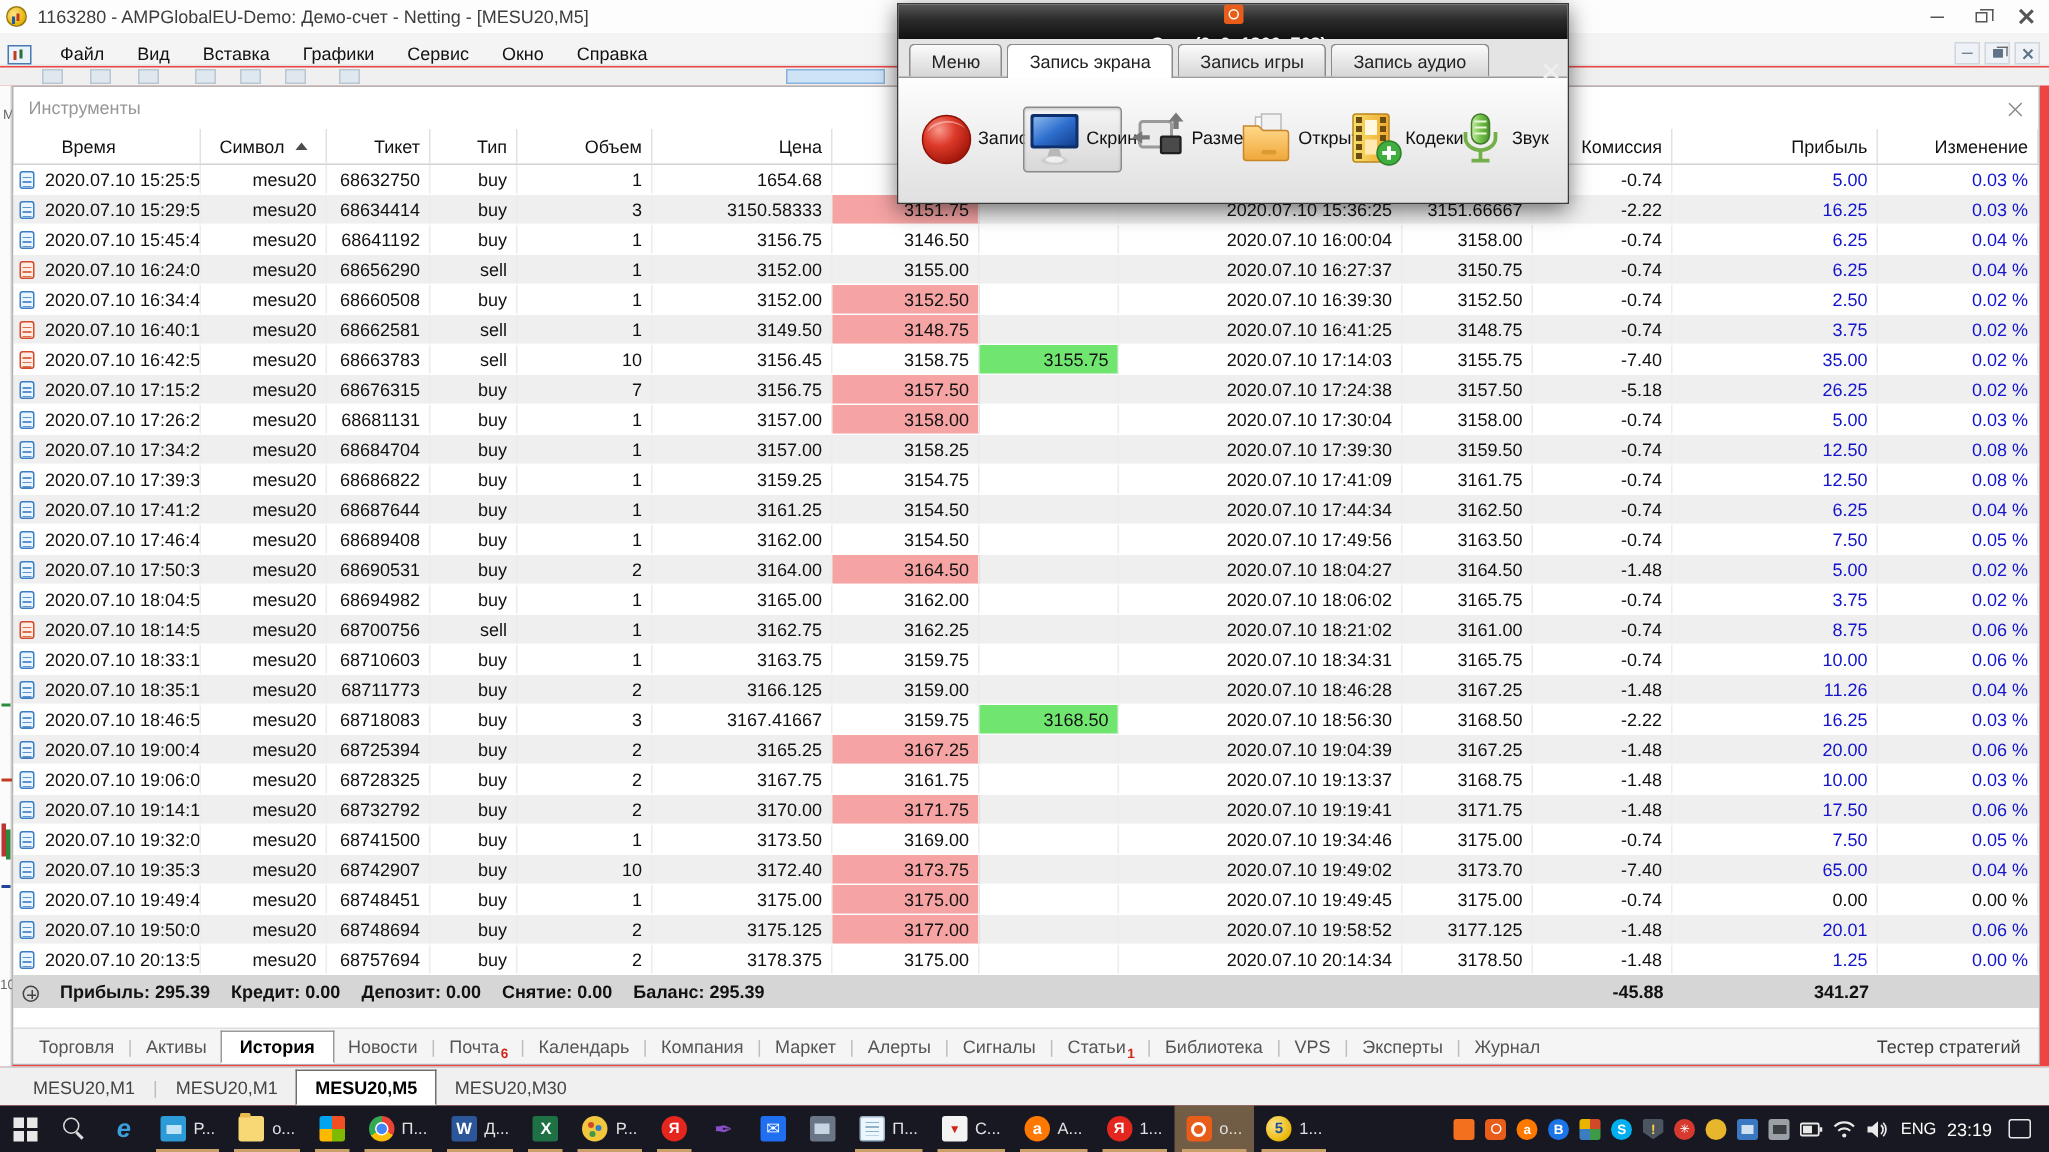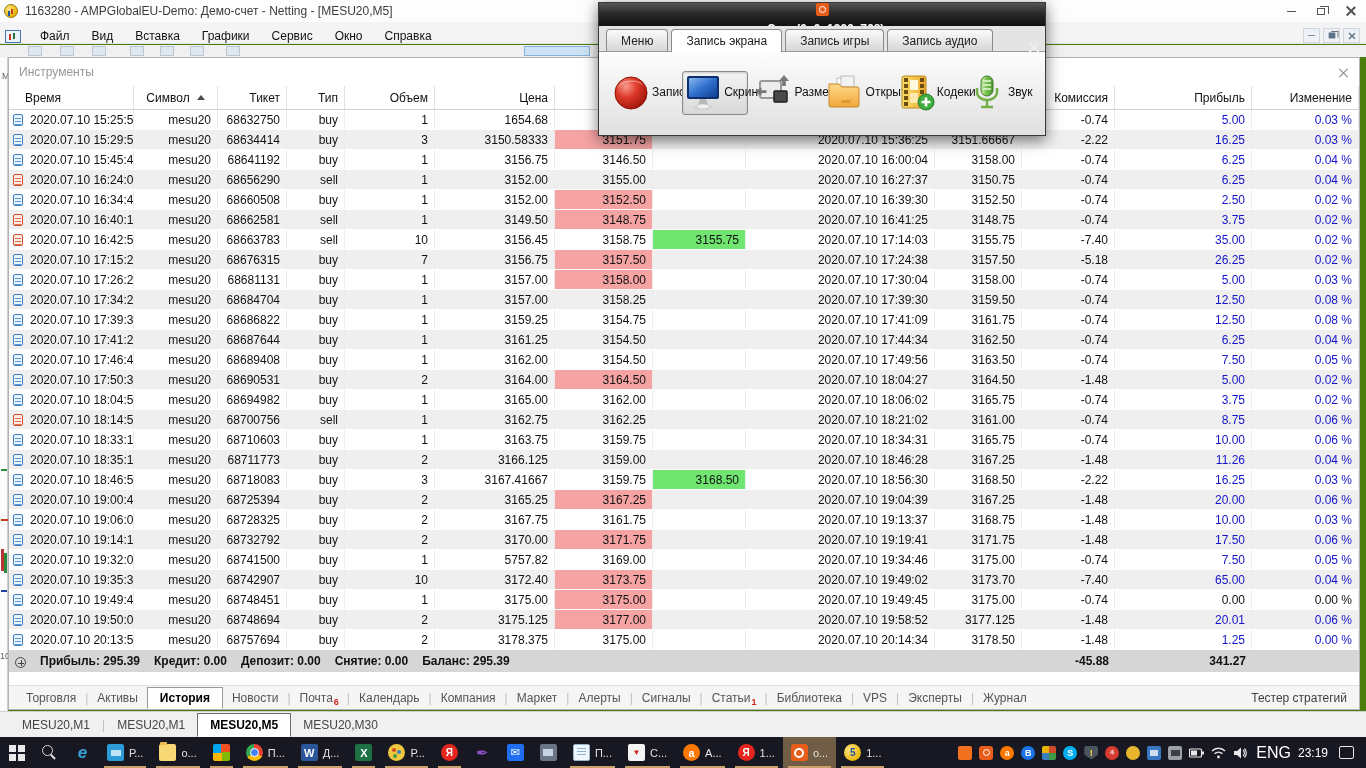"1163280 - AMPGlobalEU-Demo: Демо-счет -" #screen { background: #4d7c0f -> #ef4444 }
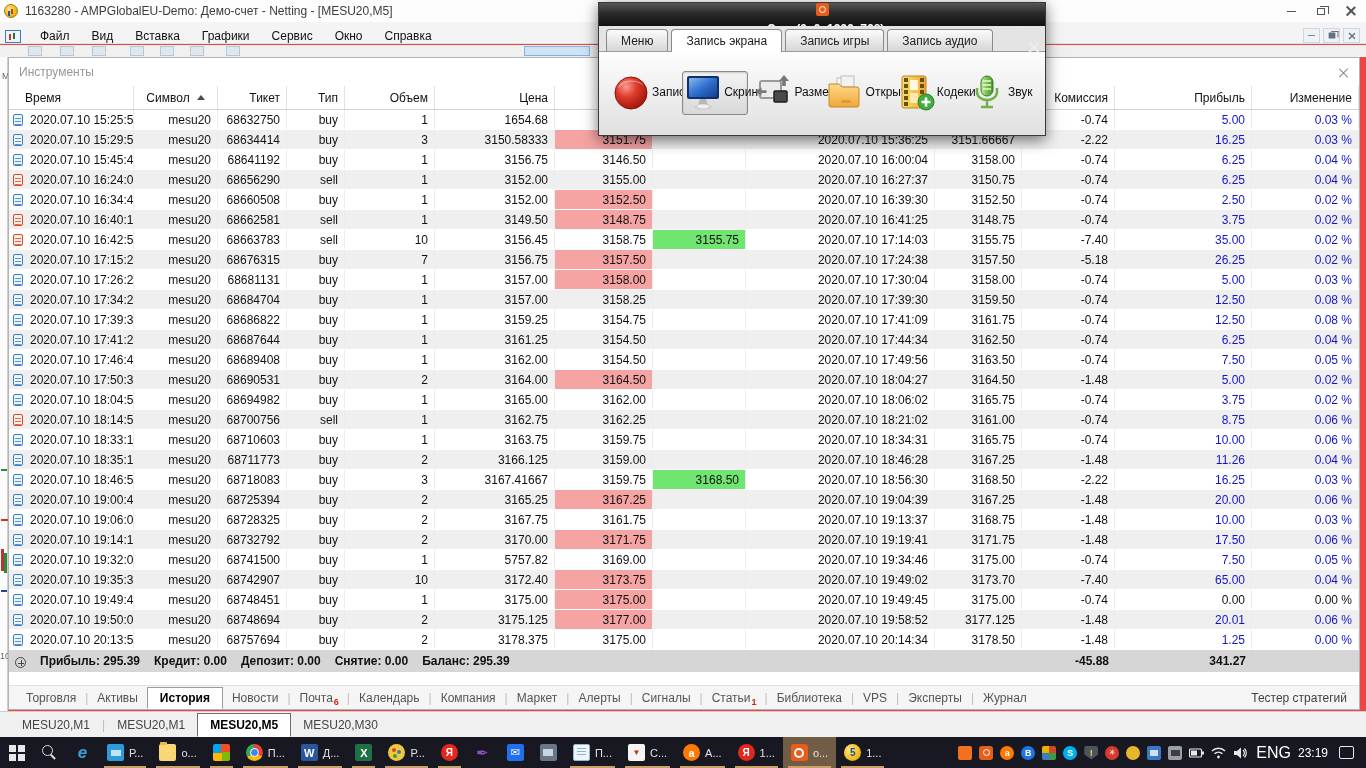"Время" .th.left { padding-left: 16px -> 32px }
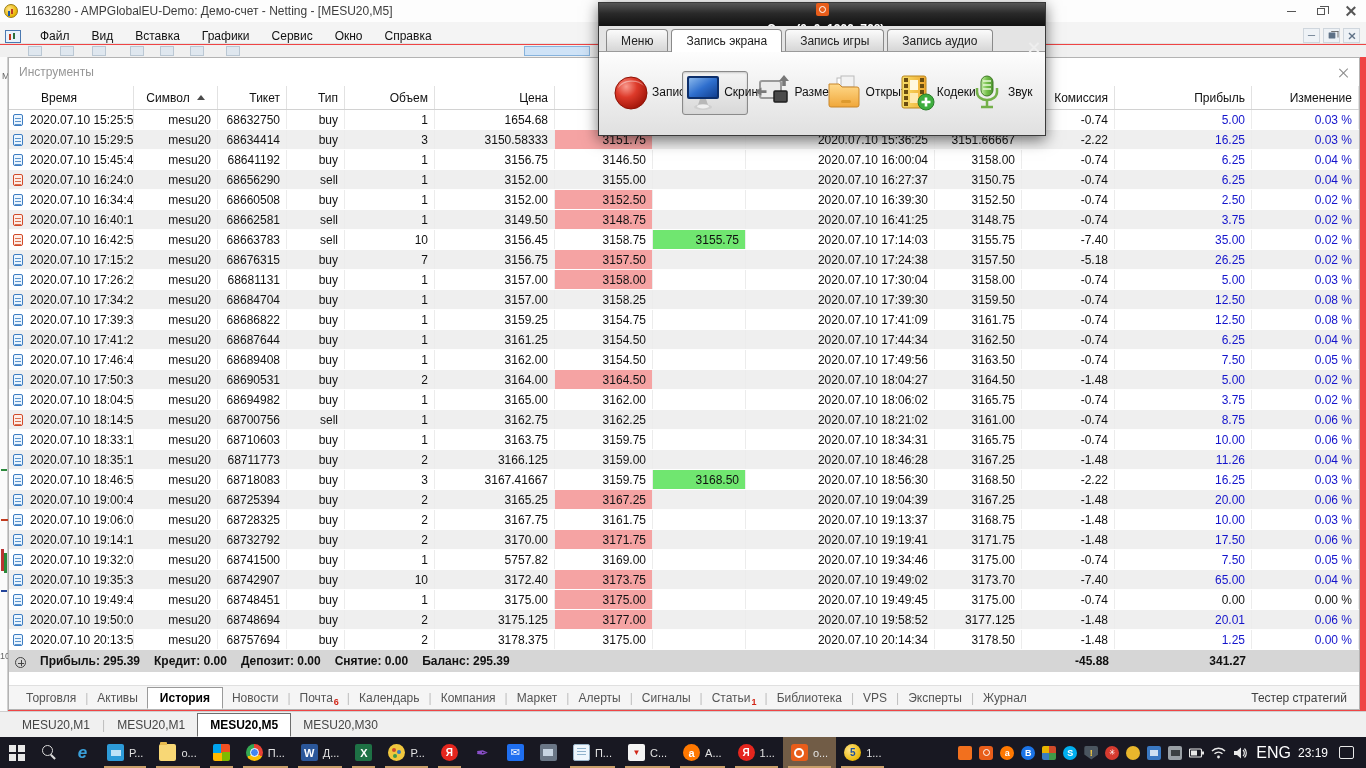"5757.82" div.td { text: 5757.82 -> 3173.50 }
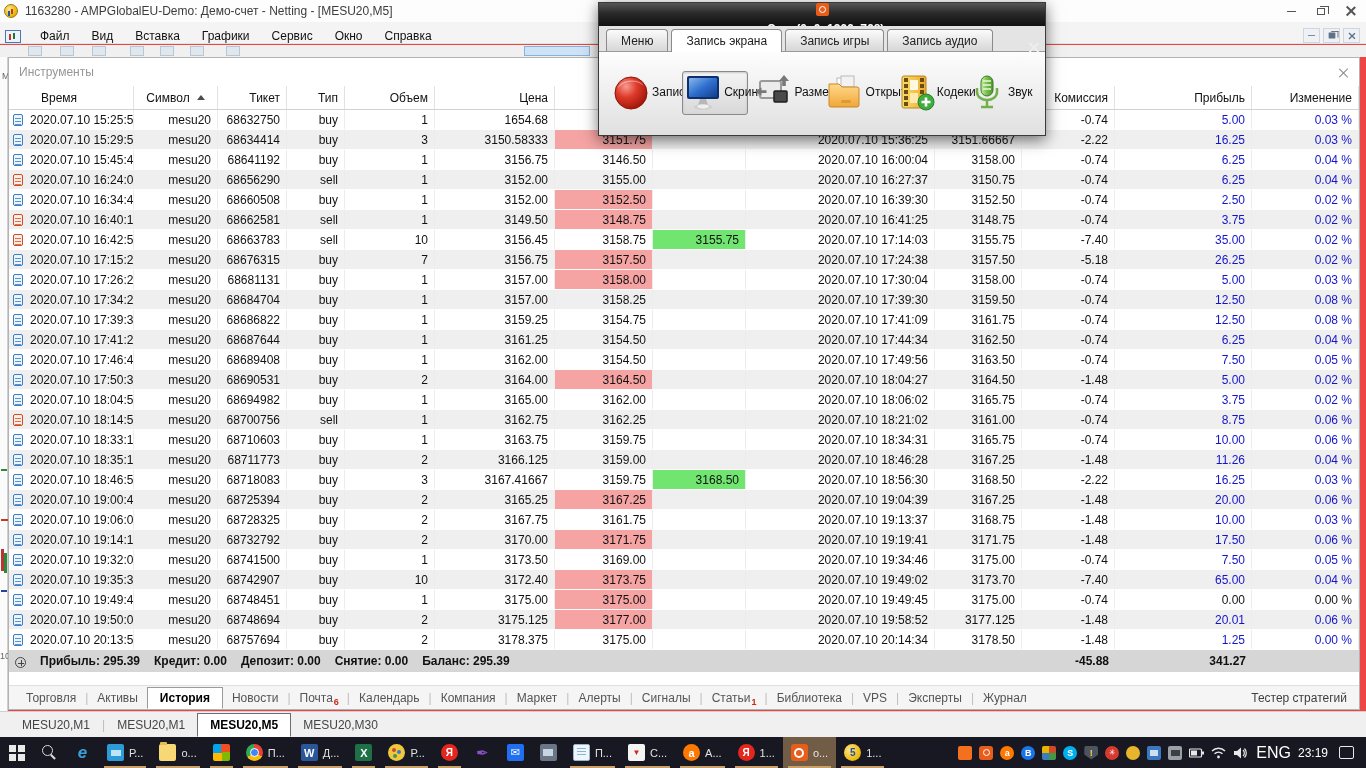"ENG" .tray-text { font-size: 16px -> 11px }
